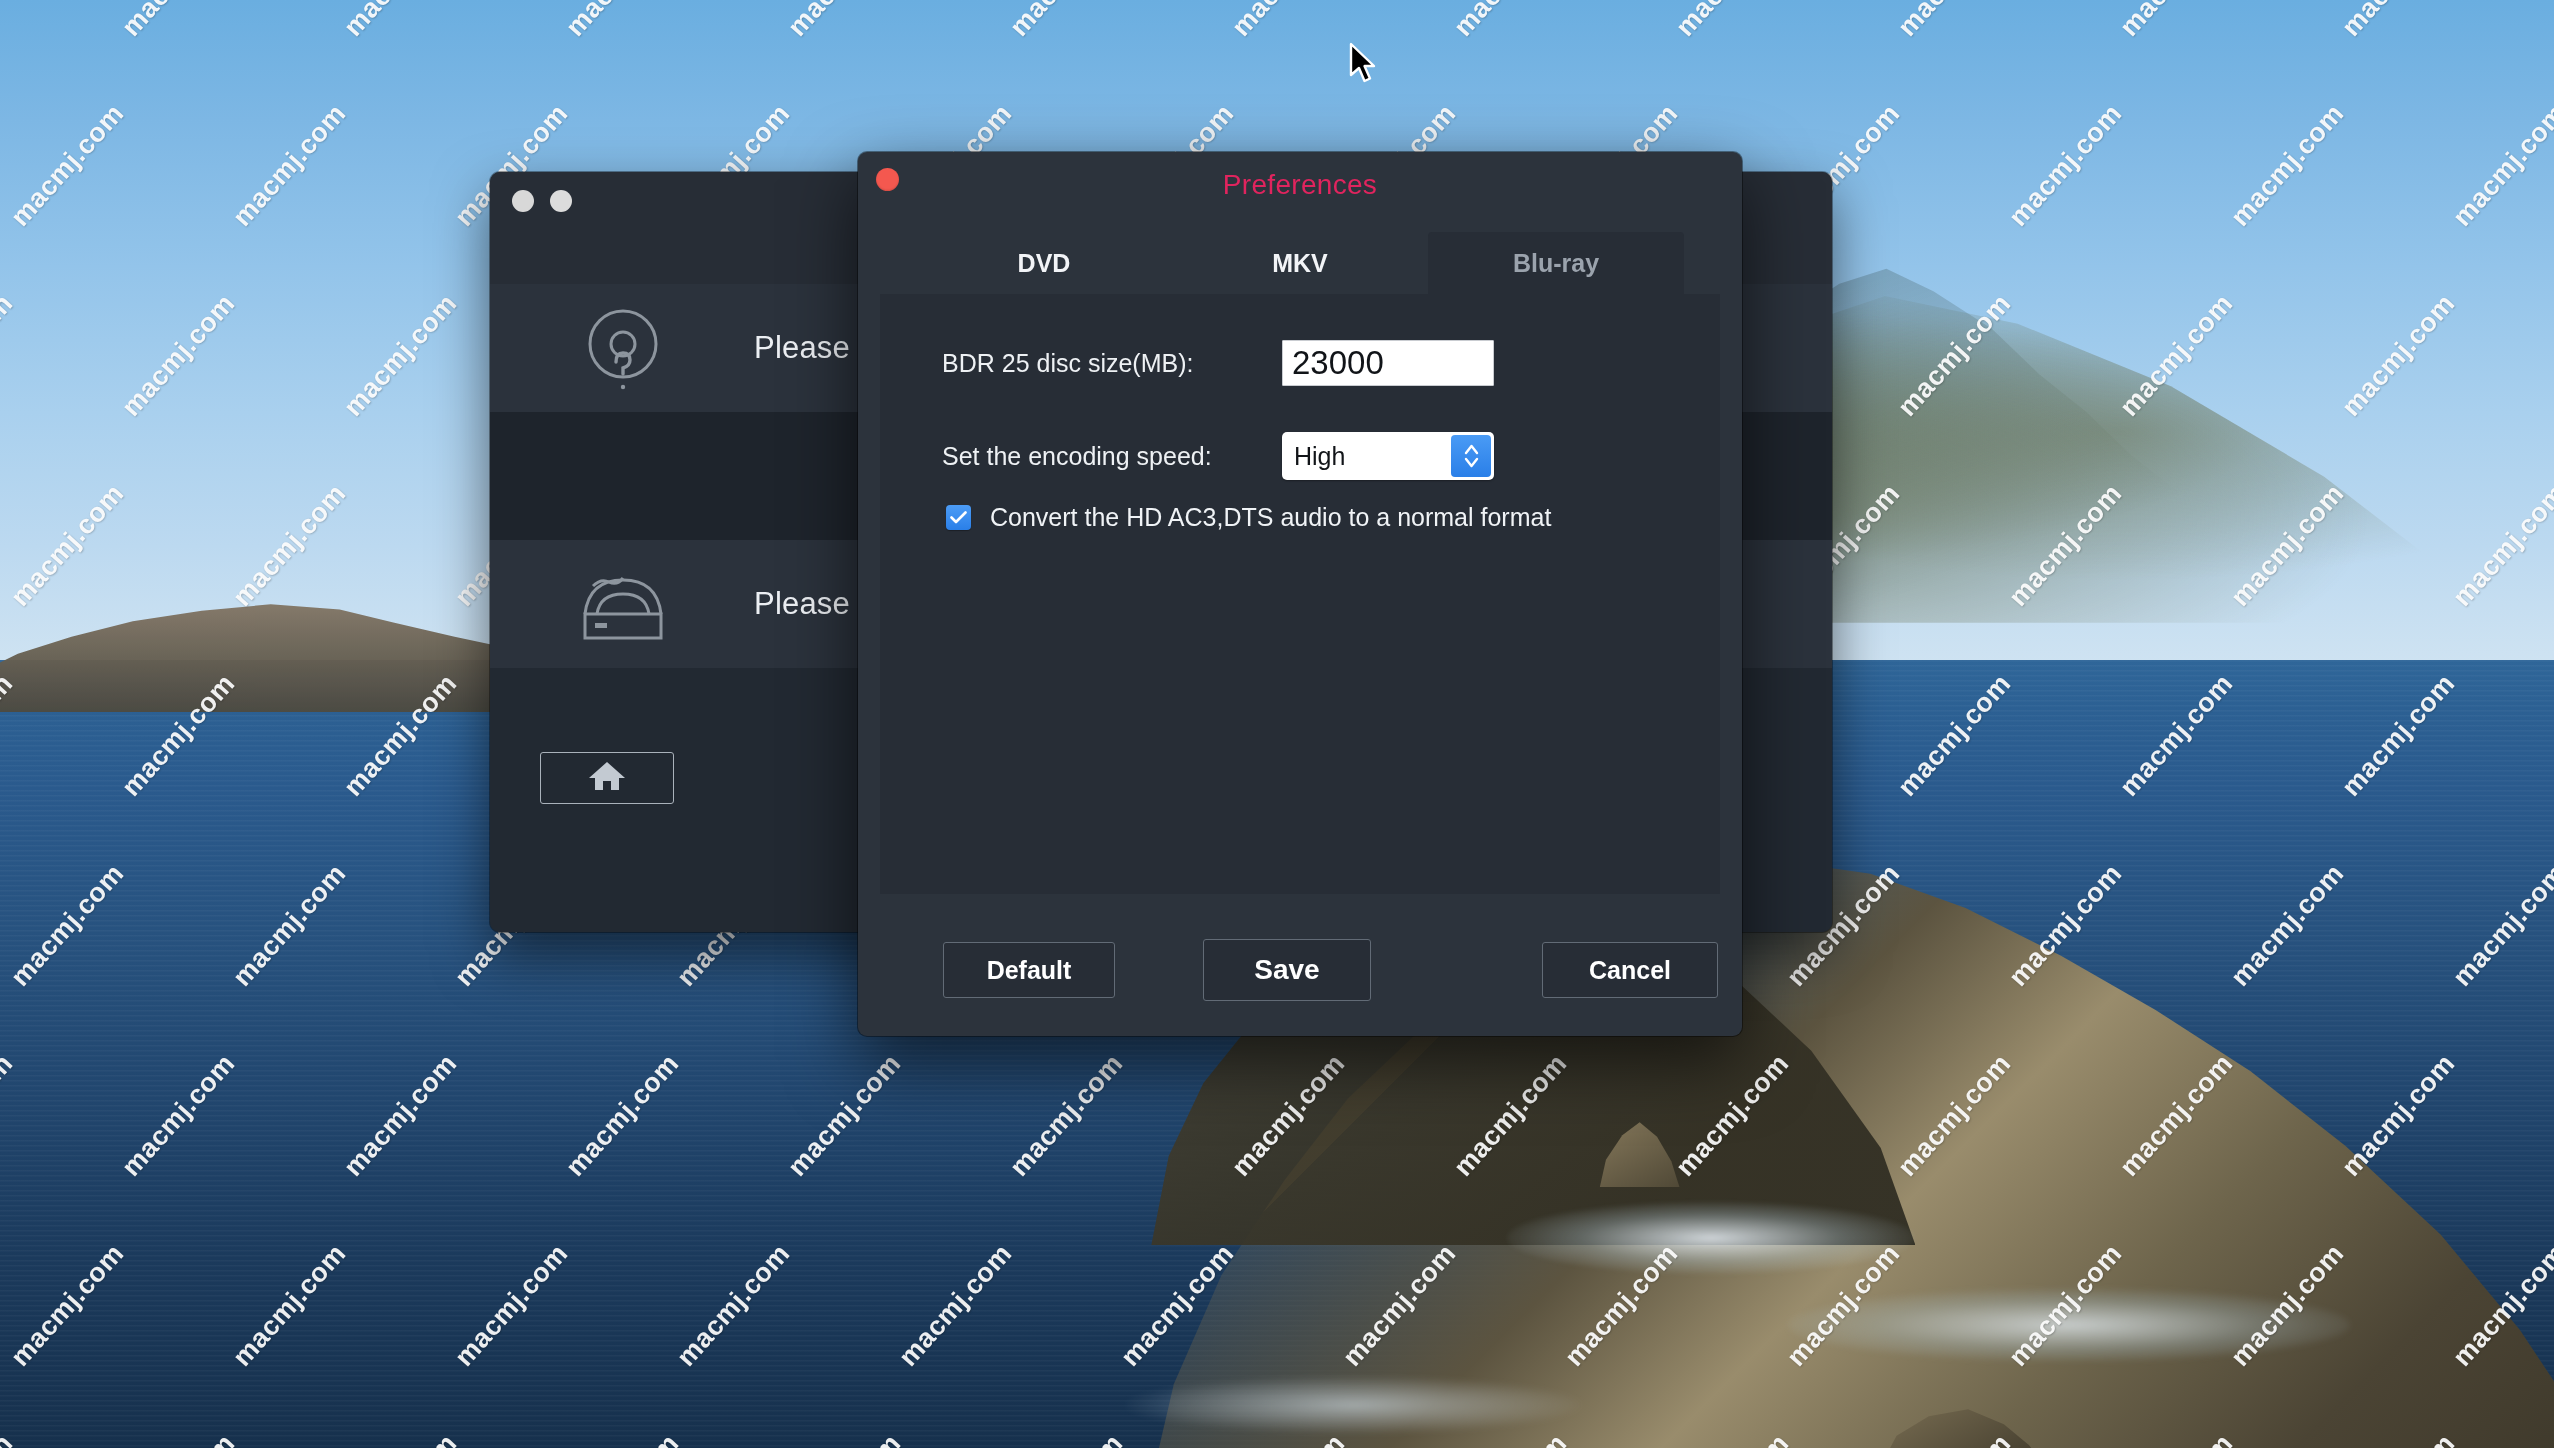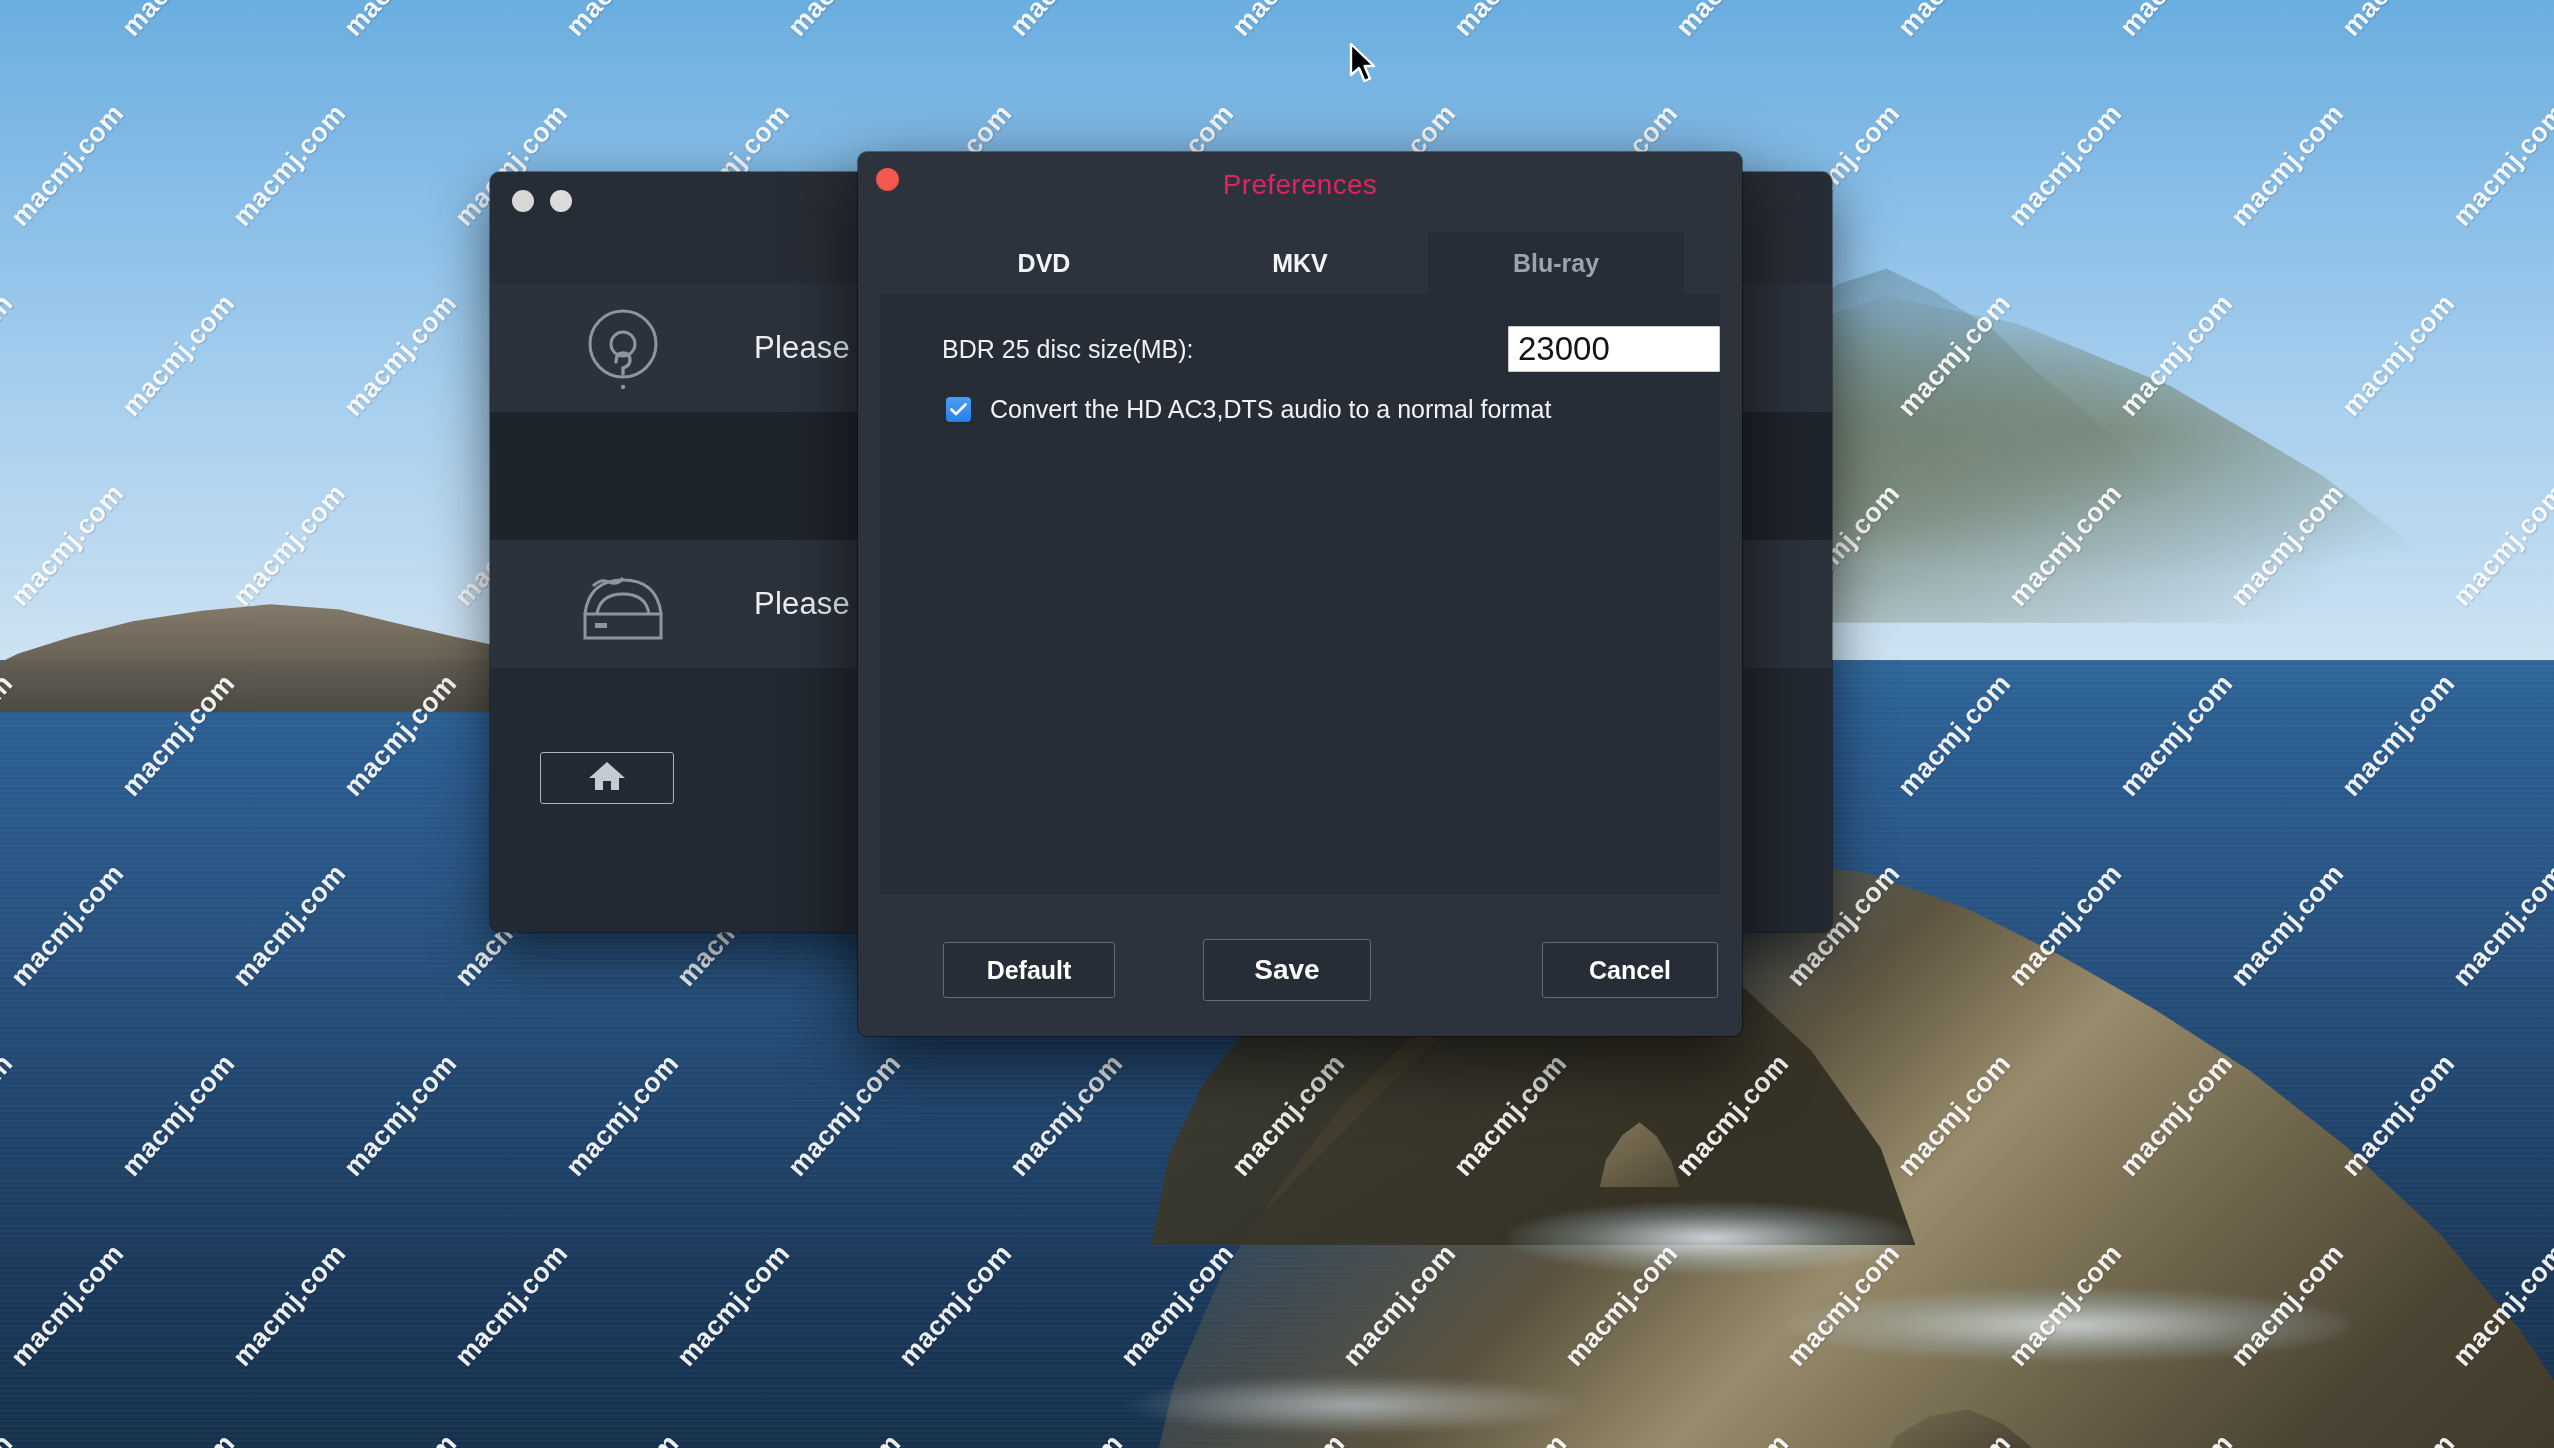"BDR 25 disc size(MB):" .field-row { justify-content: space-between -> none; margin-top: 32px -> 46px }
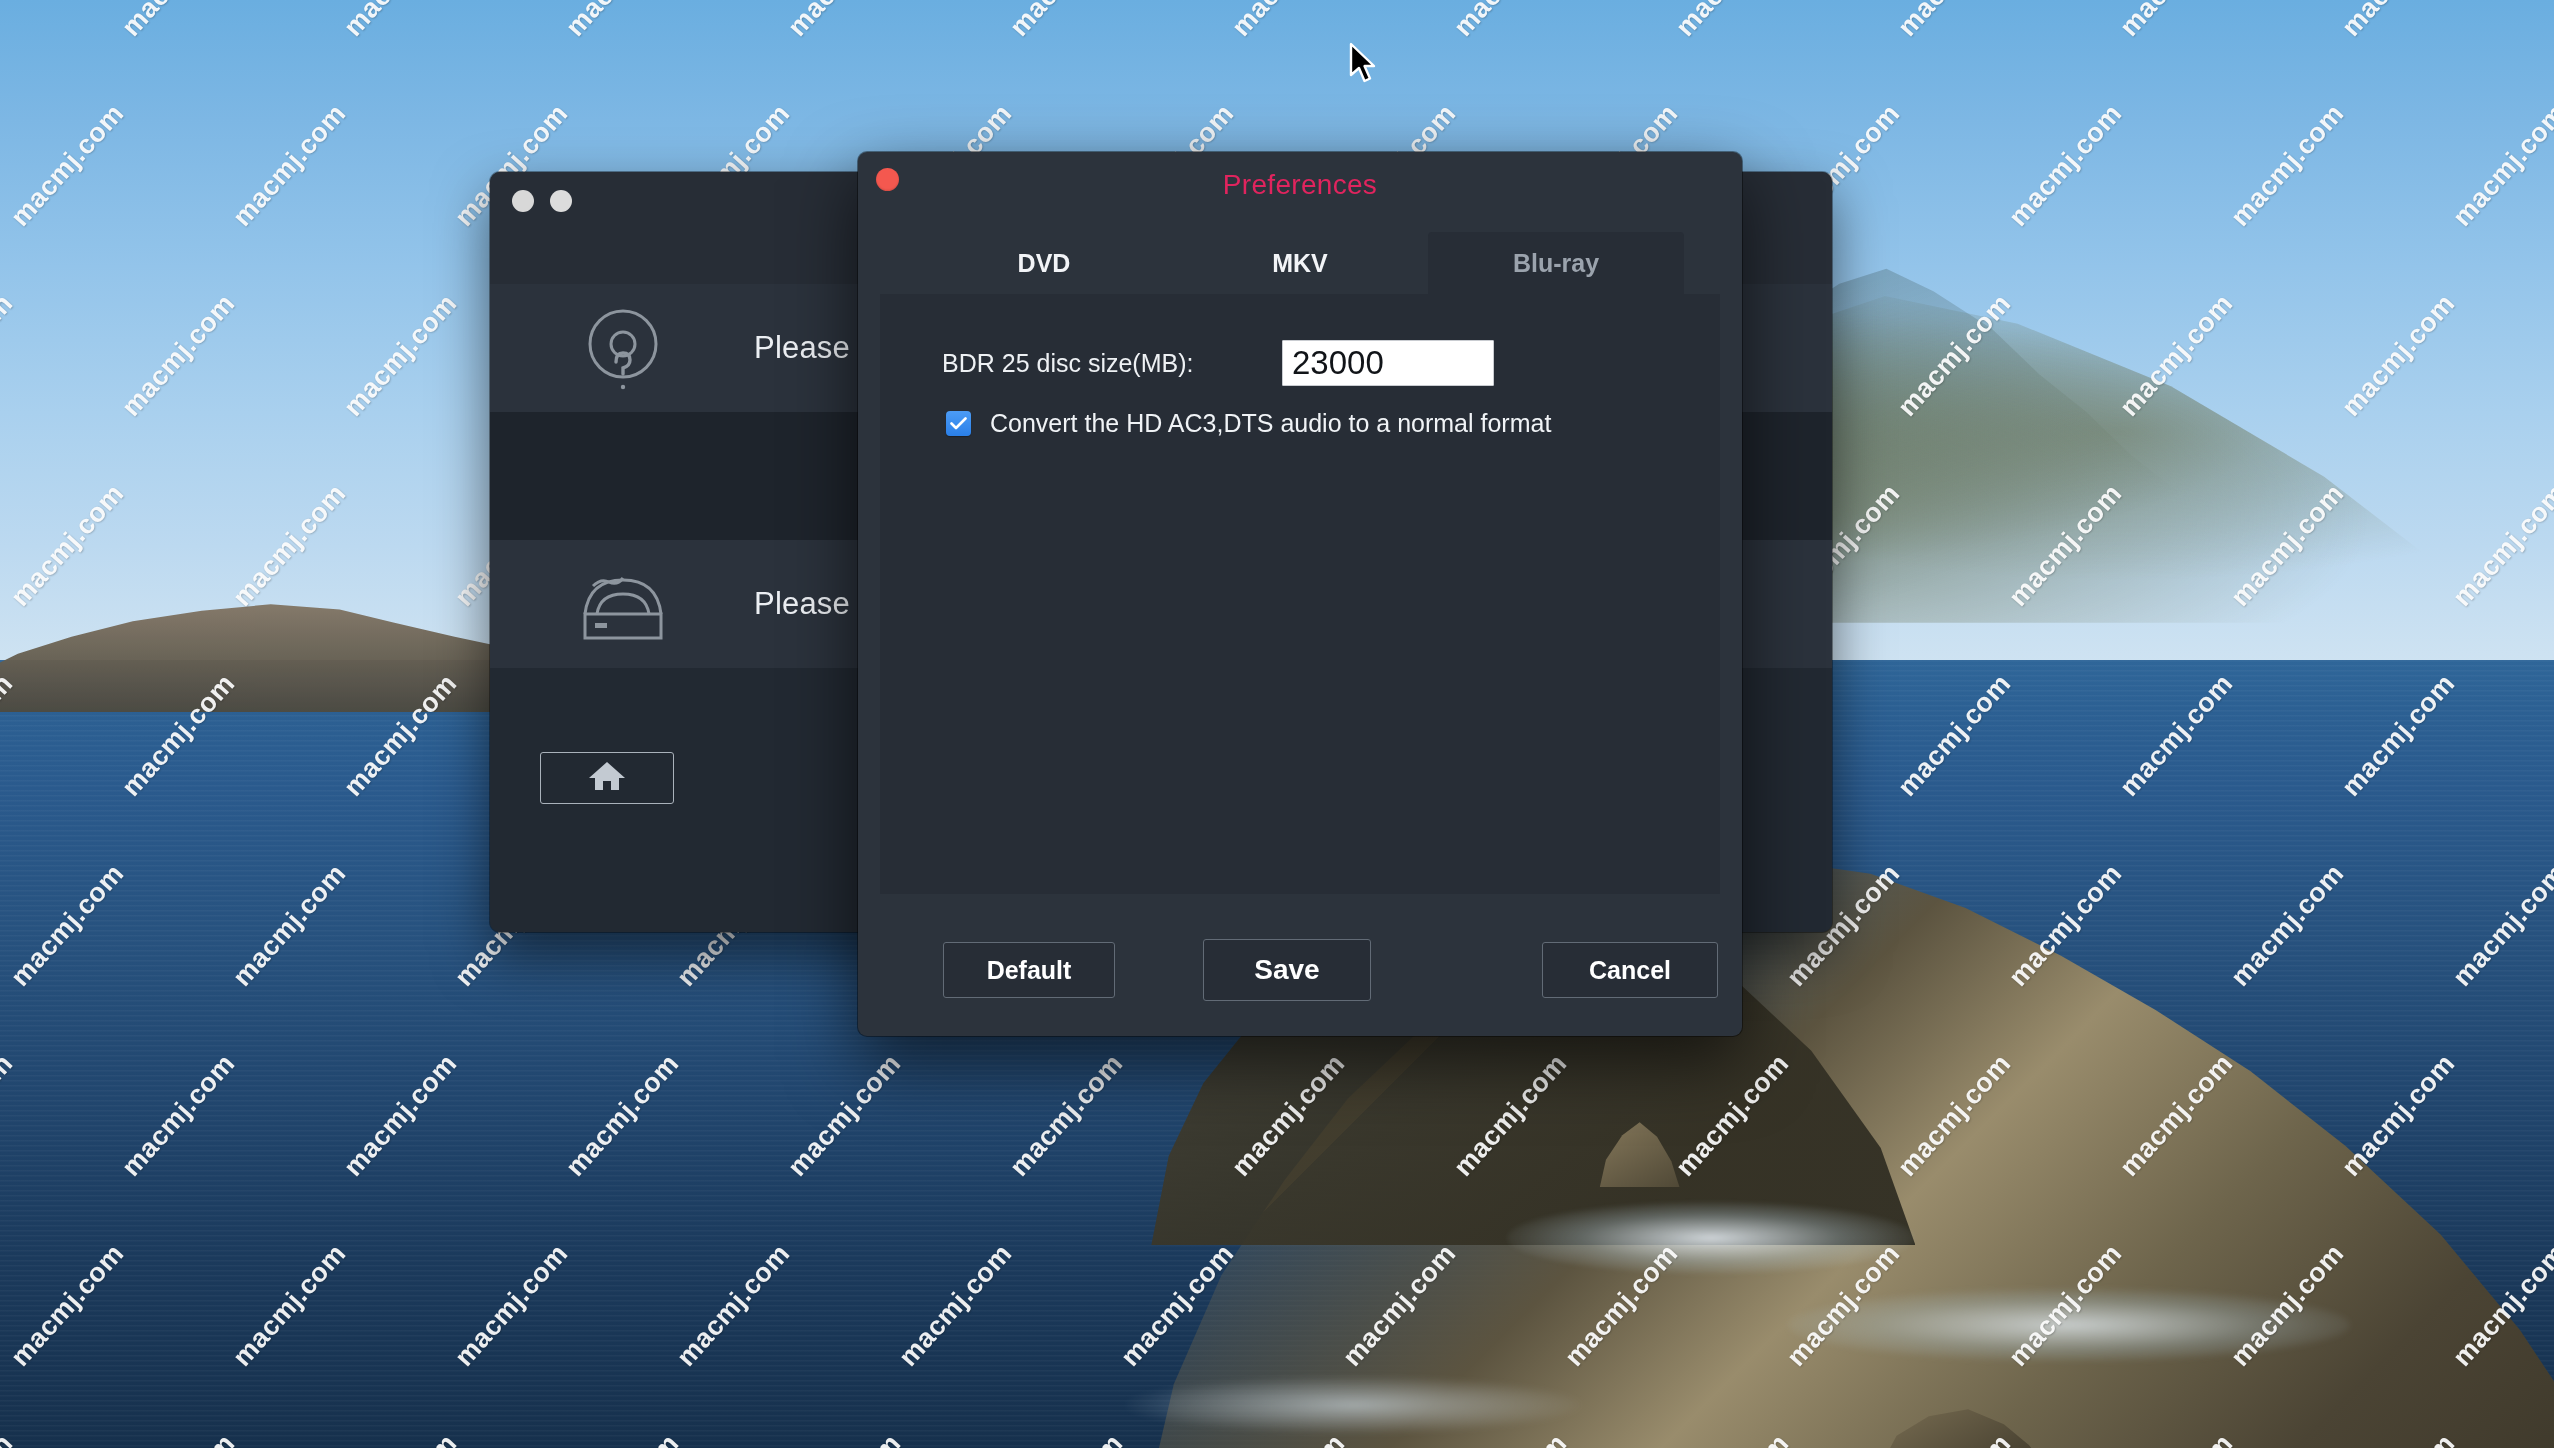"Set the encoding speed:" div.field-row { html: none -> <div> <div>Set the encoding speed:</div> <div> <span>High</span> <span> <svg> <polyline></polyline> <polyline></polyline> </svg> </span> </div> </div> }
